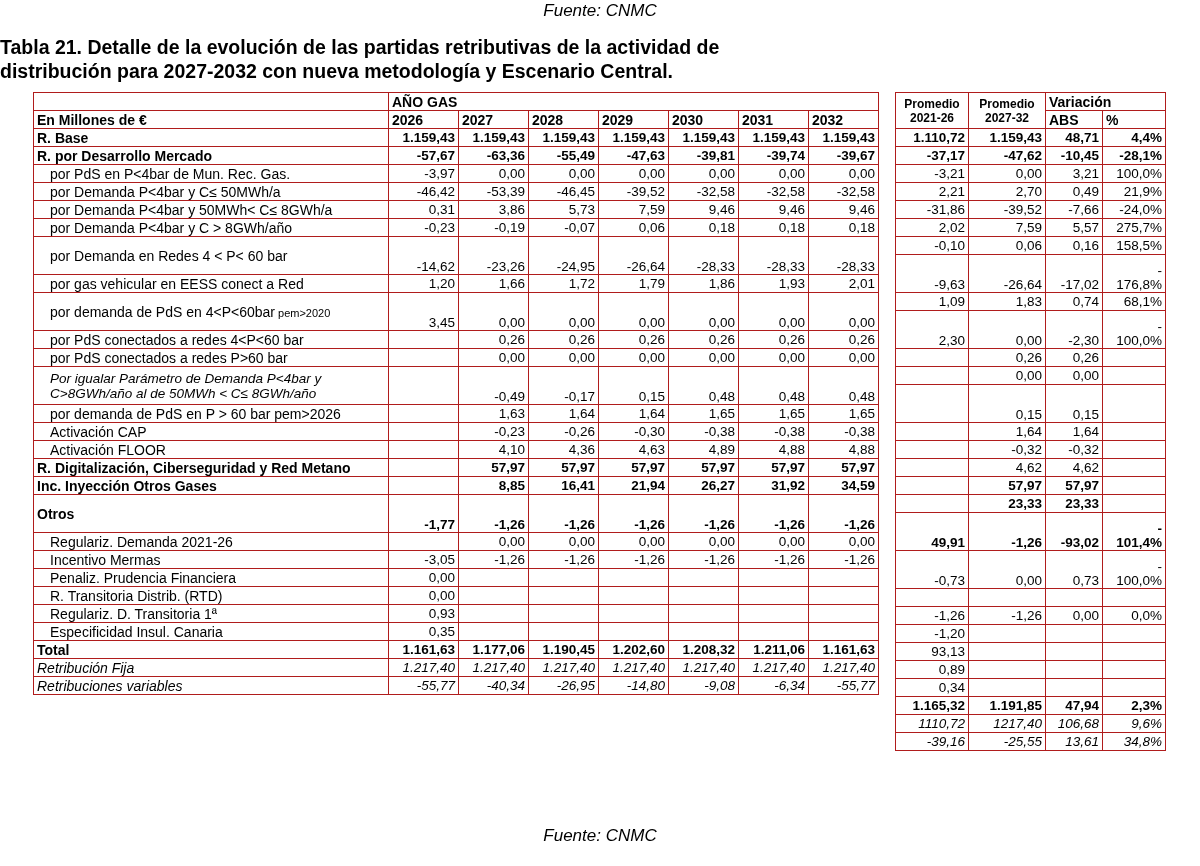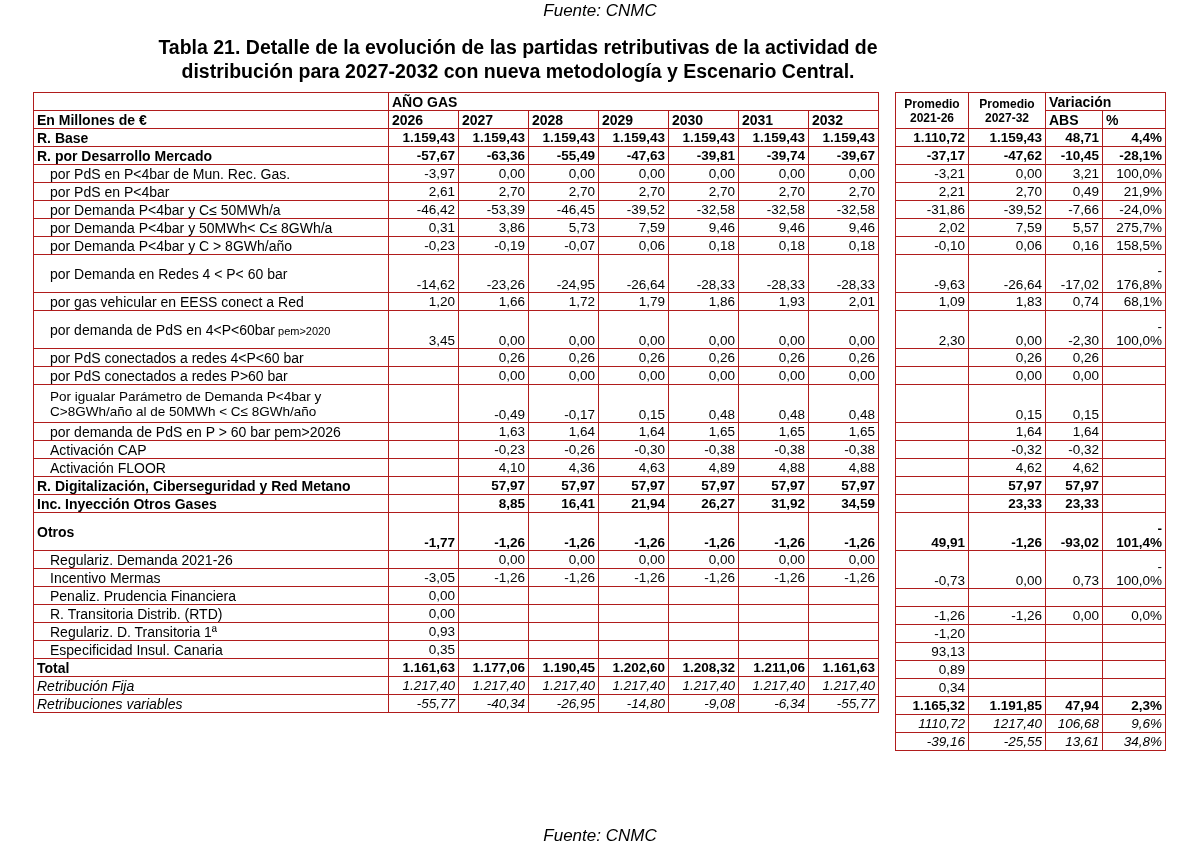"Tabla 21. Detalle de la" .title { text-align: center -> left }
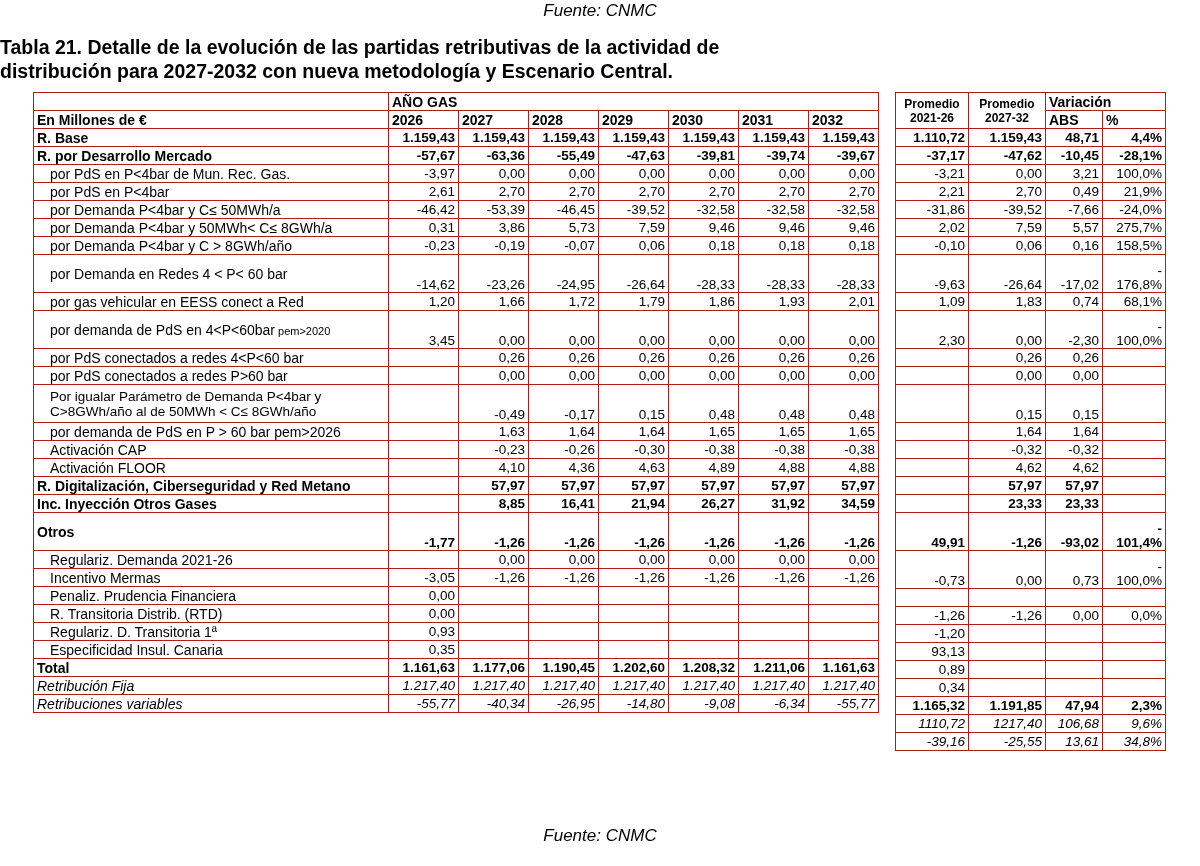"por PdS en P<4bar" tr.r20 { html: <tr> <td><span>por PdS en P&lt;4bar</span></td> <td>2,61</td> <td>2,70</td> <td>2,70</td> <td>2,70</td> <td>2,70</td> <td>2,70</td> <td>2,70</td> </tr> -> none }
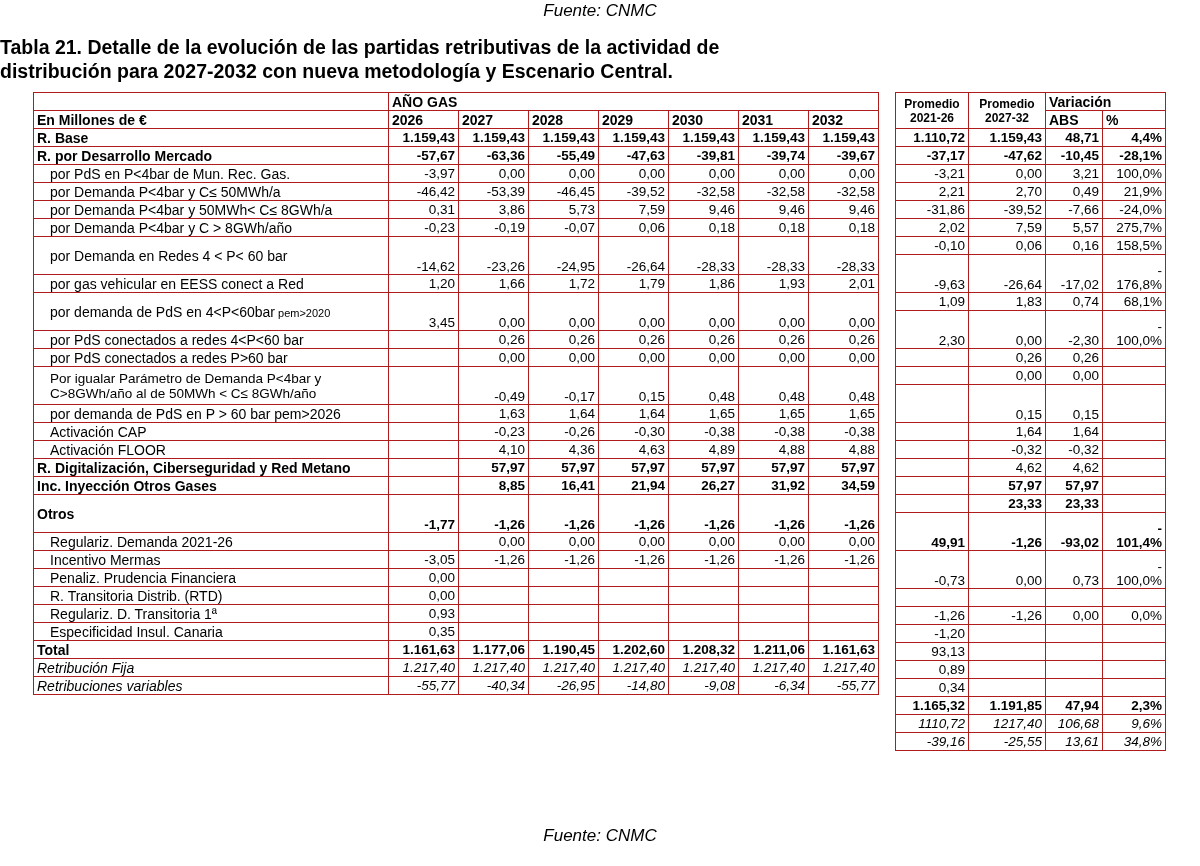"Por igualar Parámetro de Demanda" .wrap { font-style: none -> italic }
